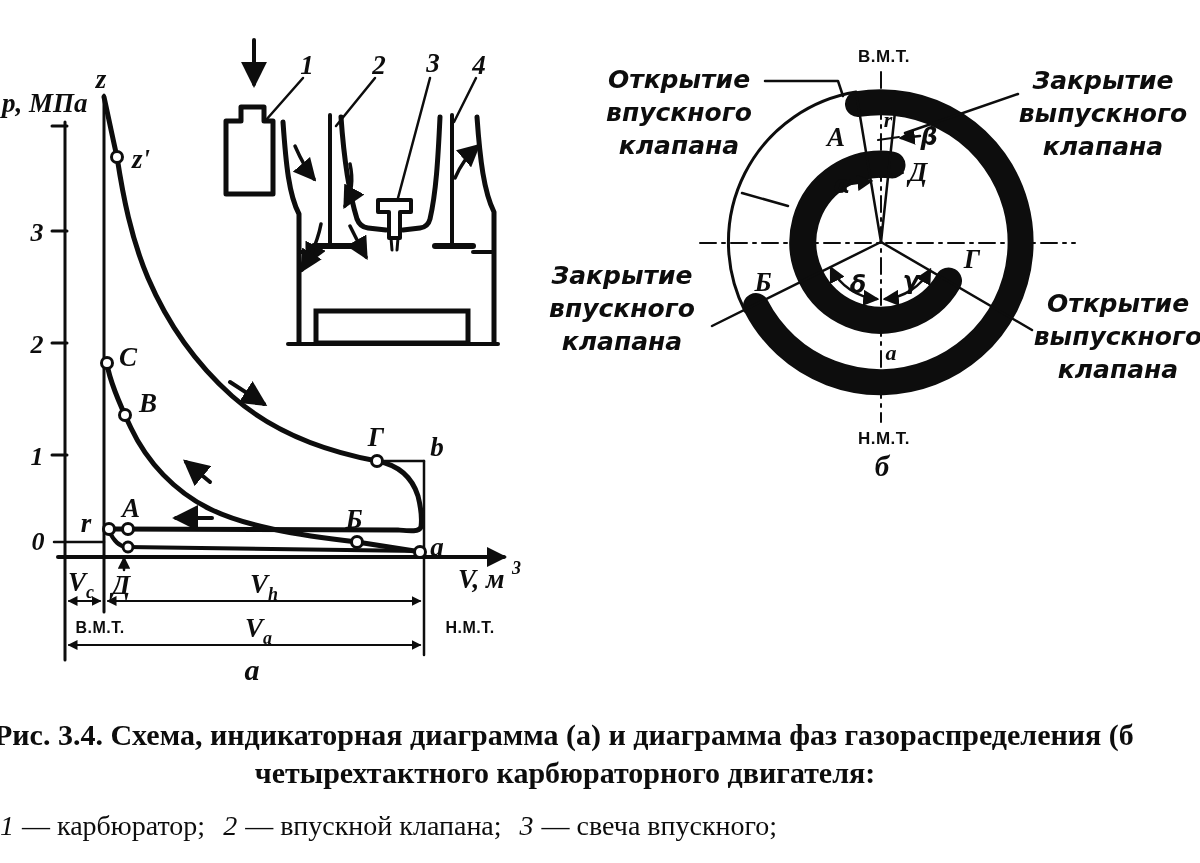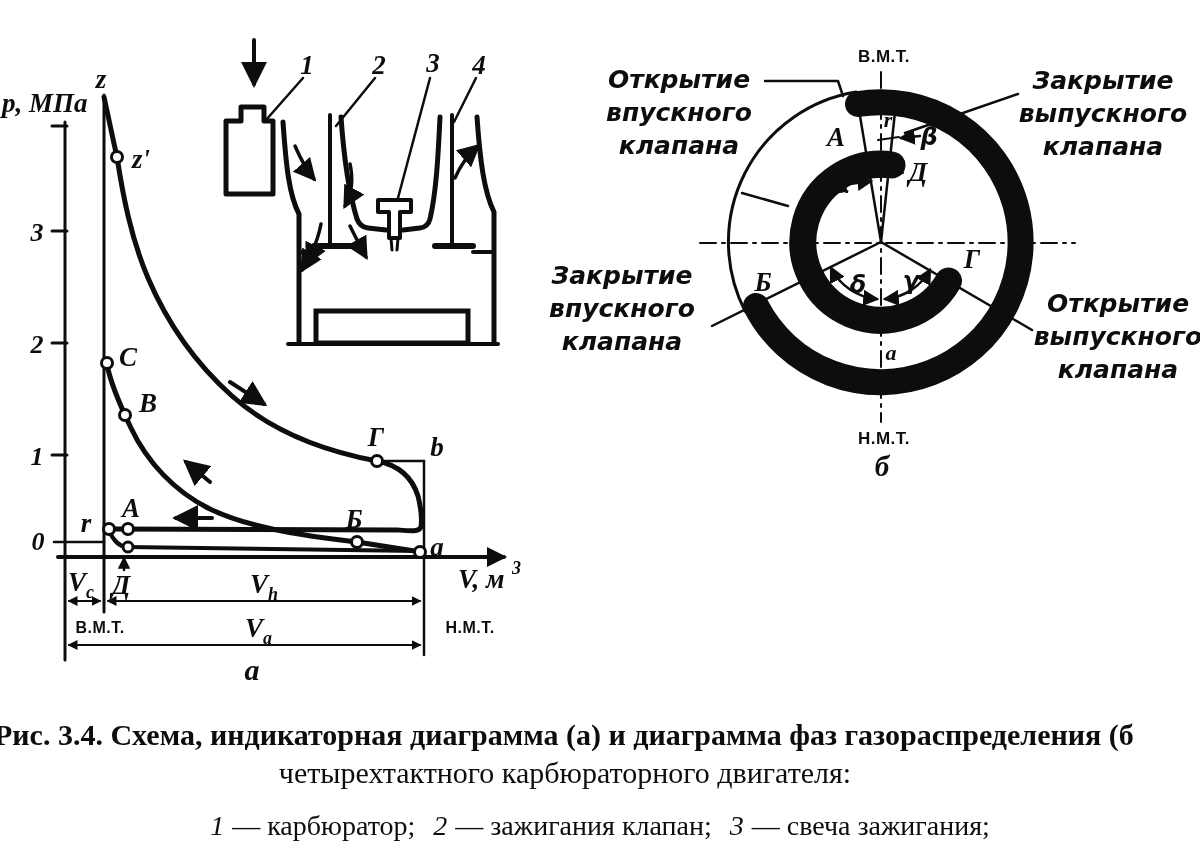"четырехтактного карбюраторного" #caption2 { font-weight: normal -> bold }
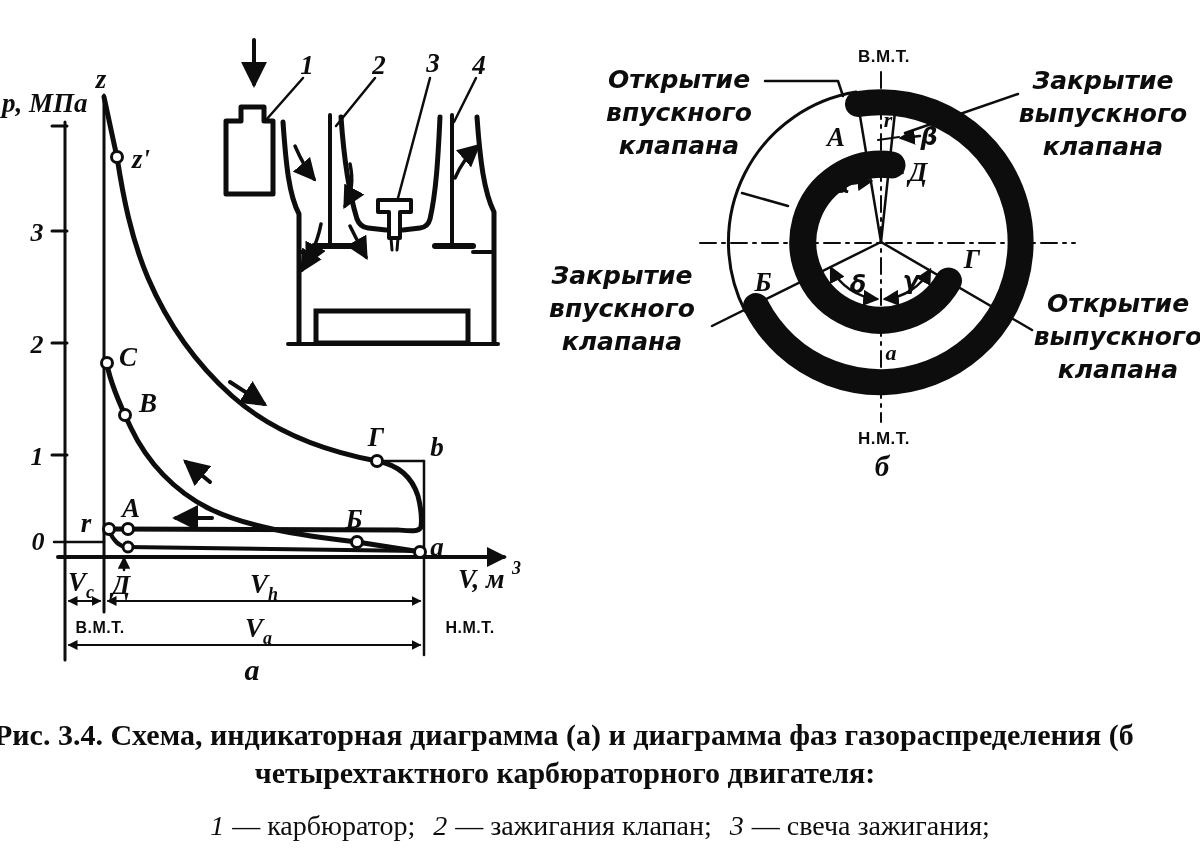"1 — карбюратор;" #legend { justify-content: center -> flex-start }
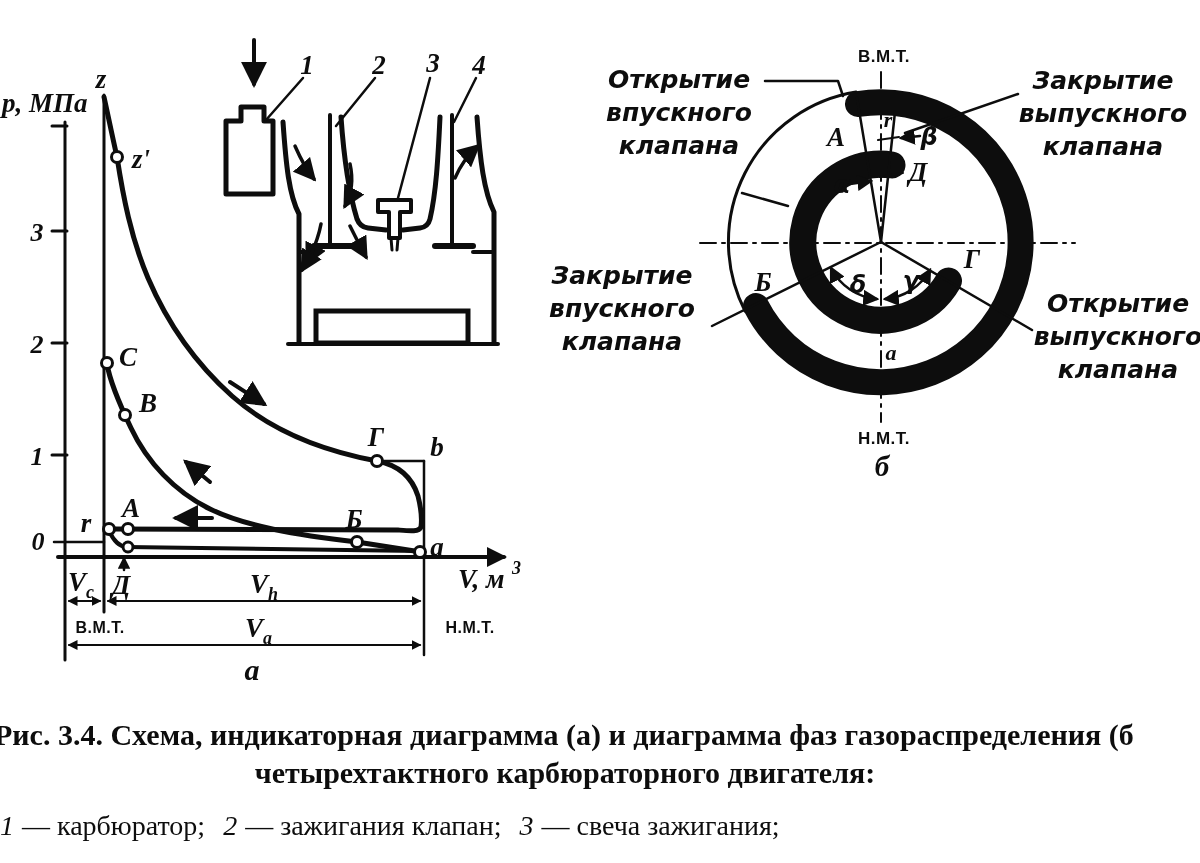"— зажигания клапан;" span { text: зажигания клапан -> впускной клапана }
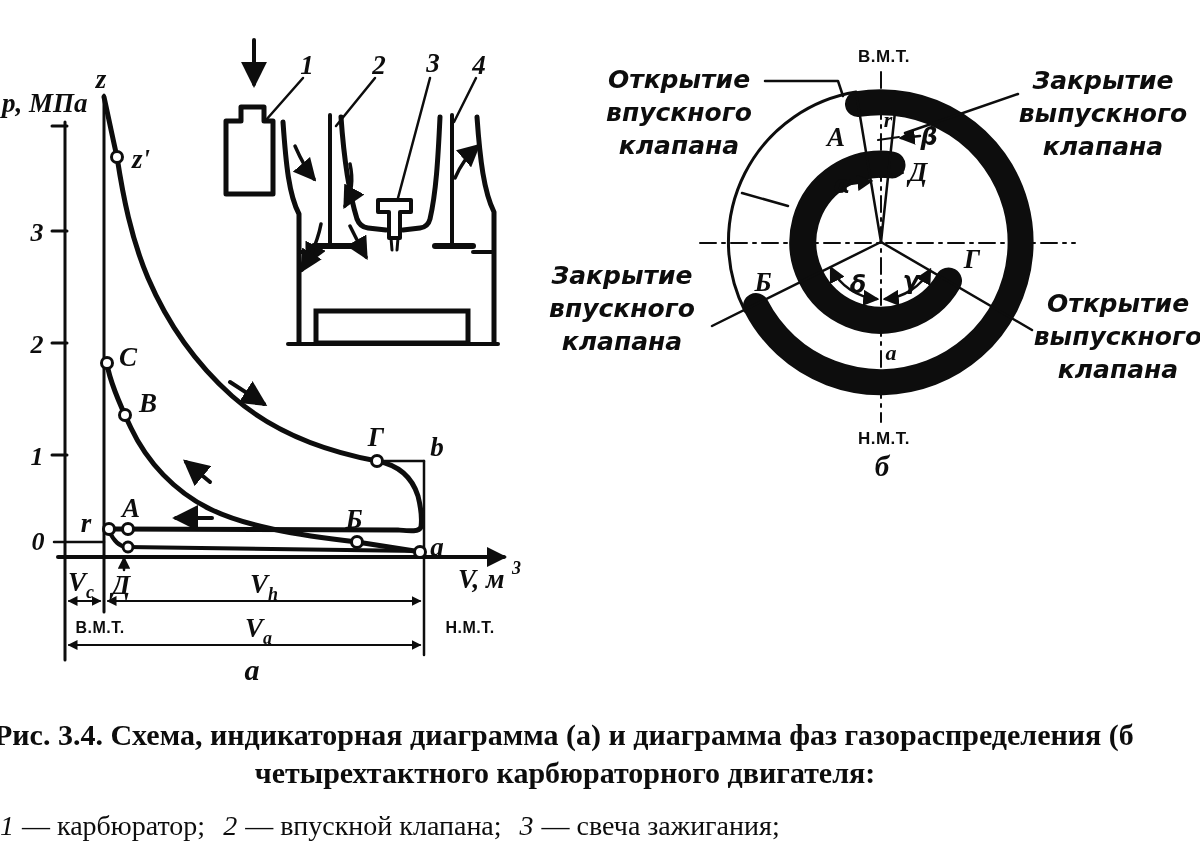"— свеча зажигания;" span { text: зажигания -> впускного }
